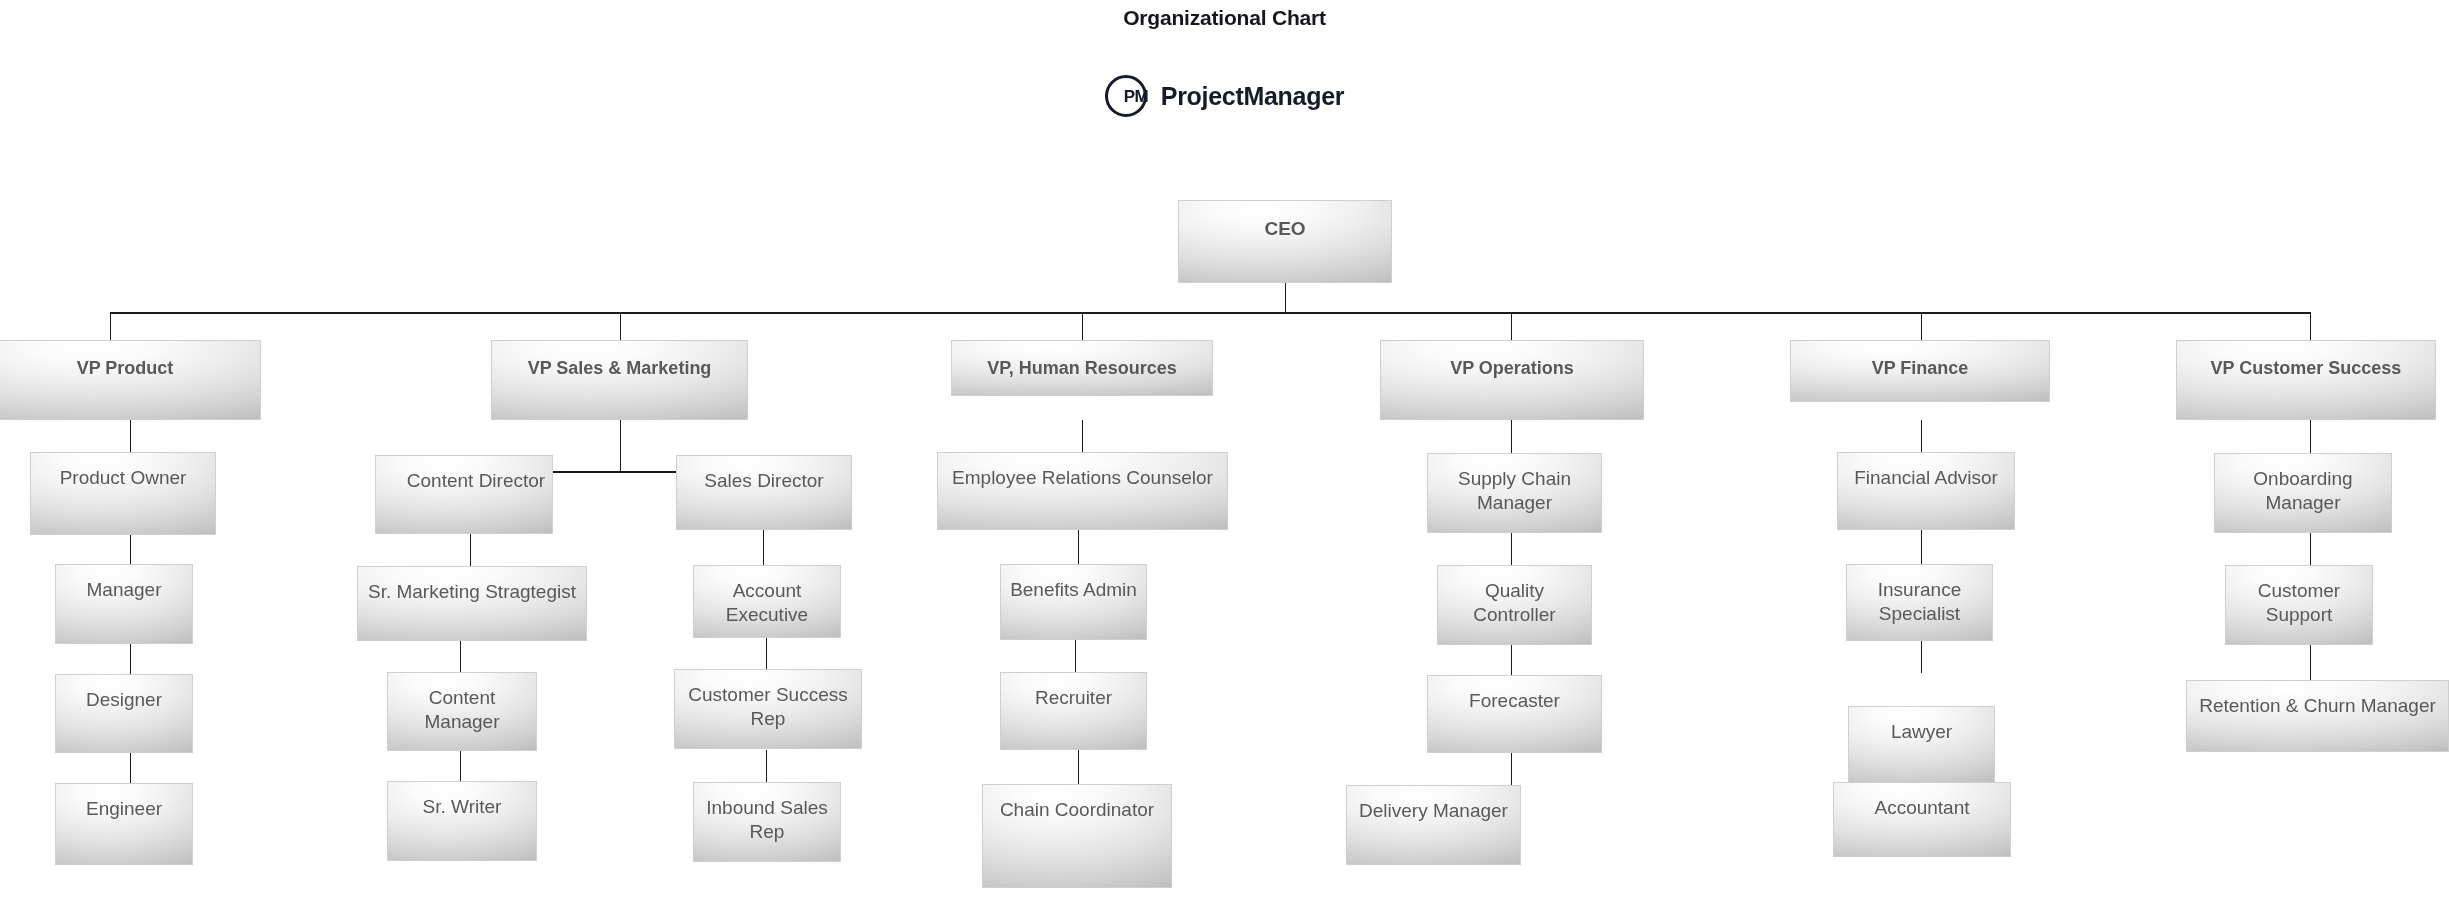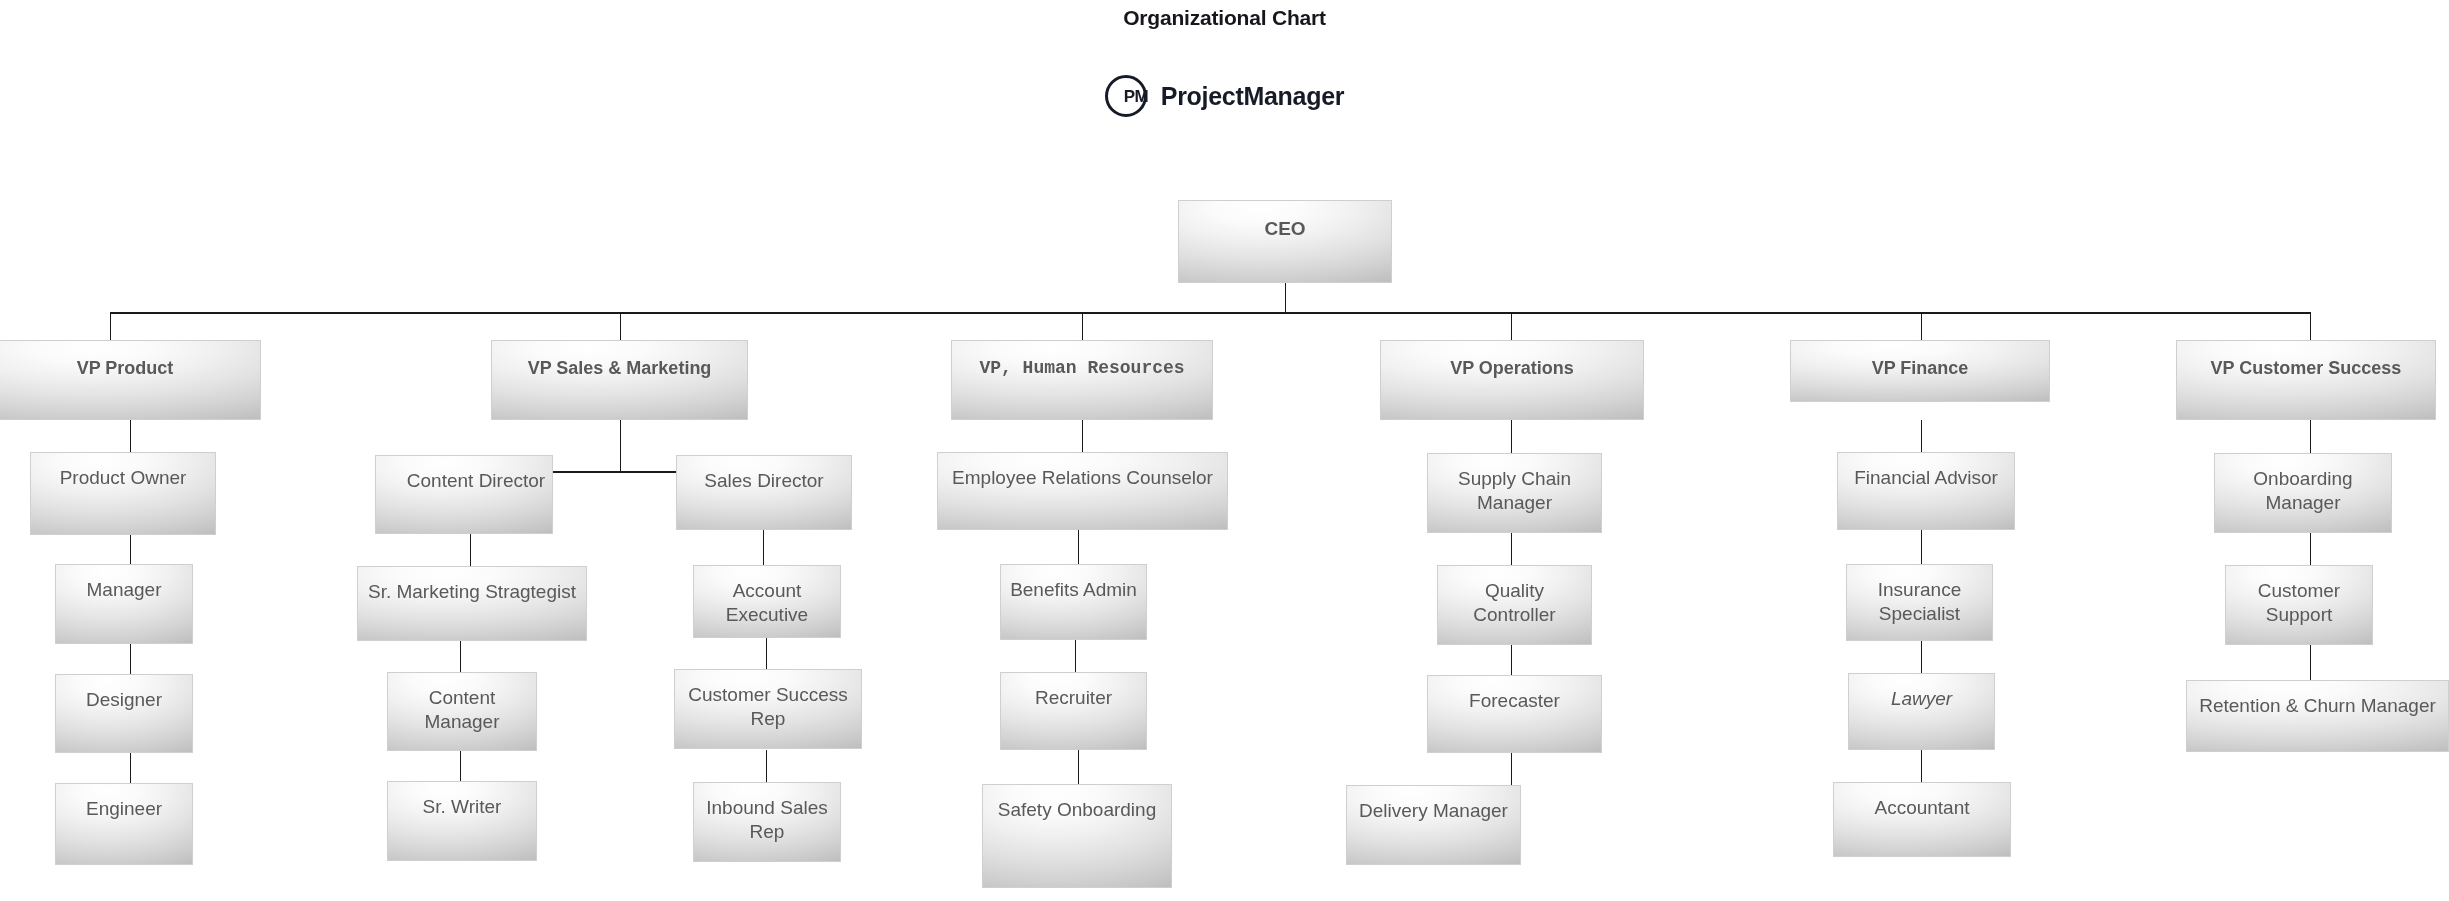"VP, Human Resources" div.node { font-family: Liberation Mono, monospace -> none; height: 80px -> 56px }
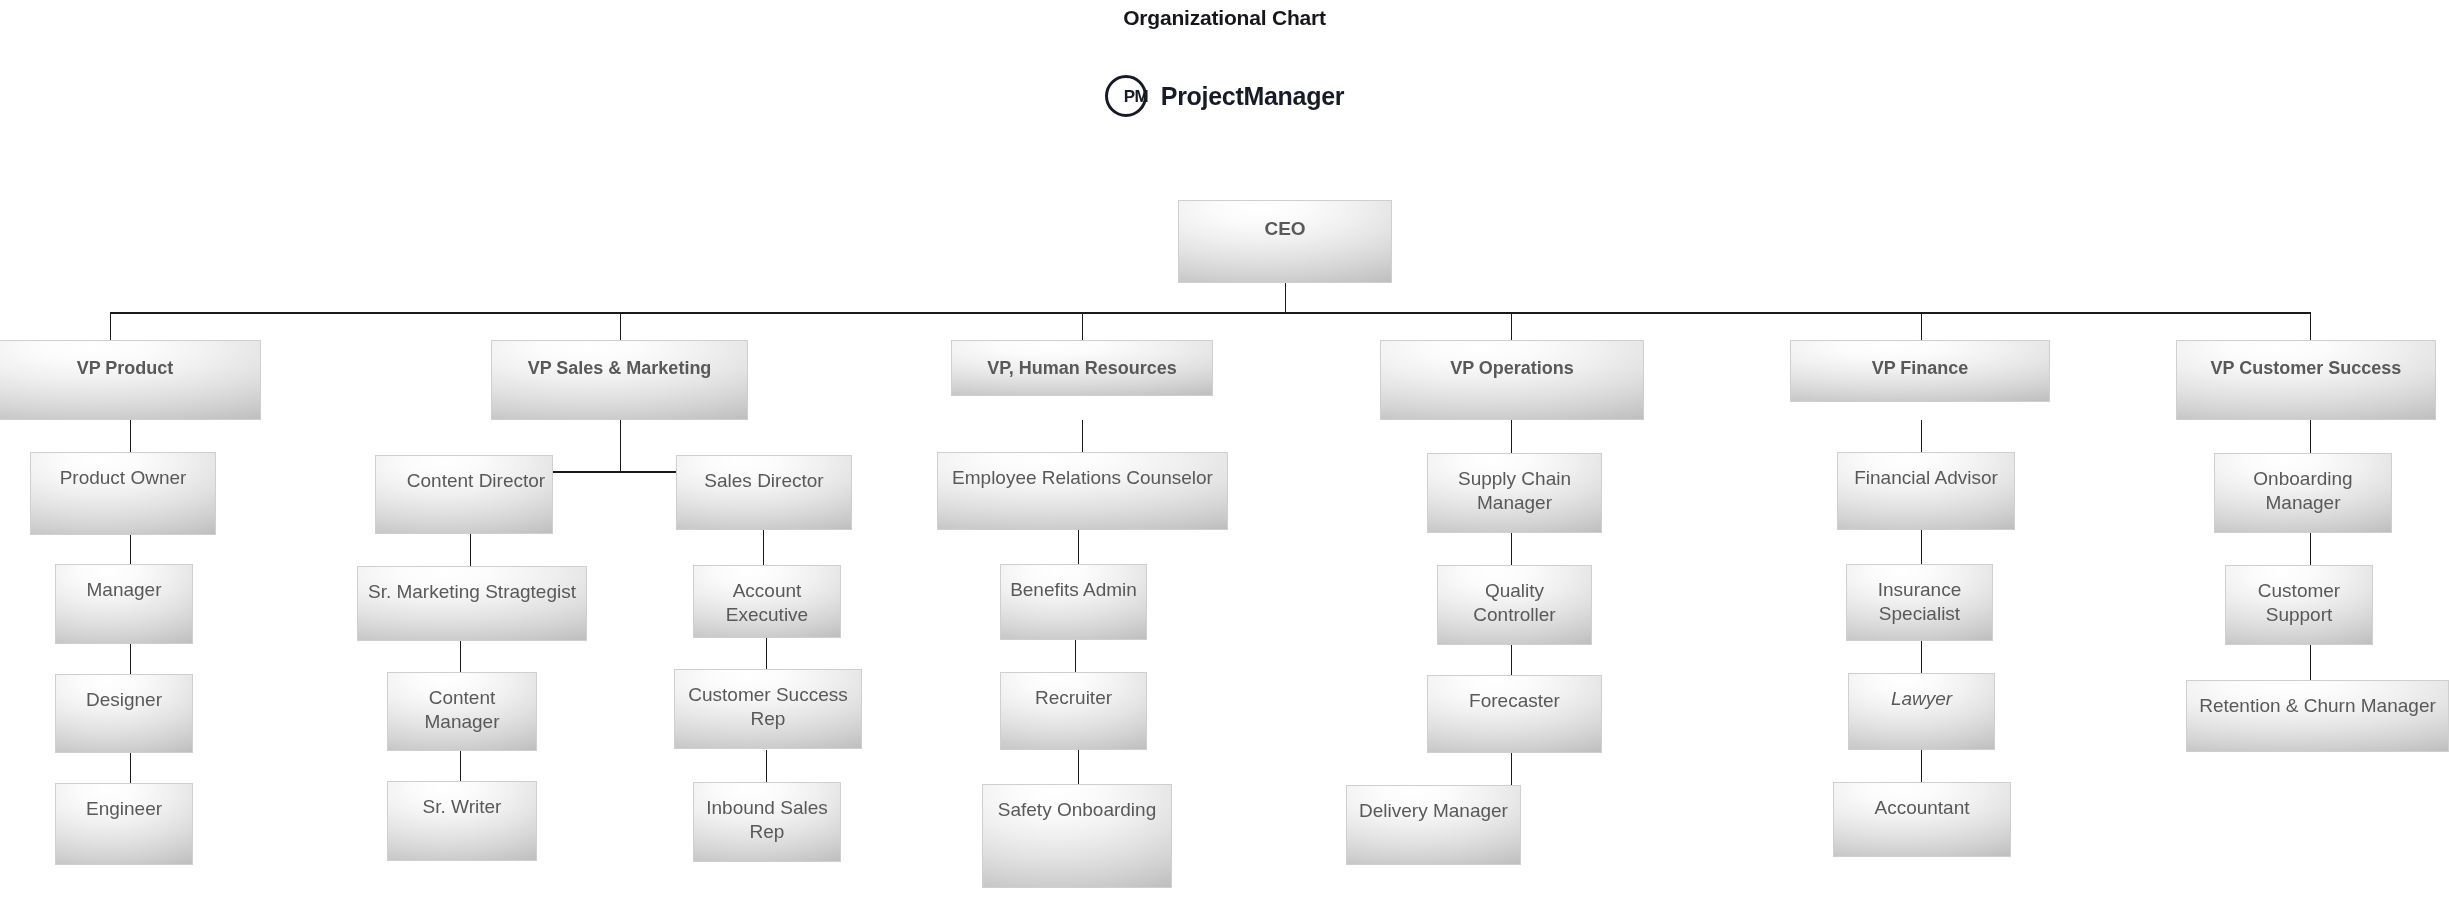"Lawyer" div.node { font-style: italic -> none; top: 673px -> 706px }
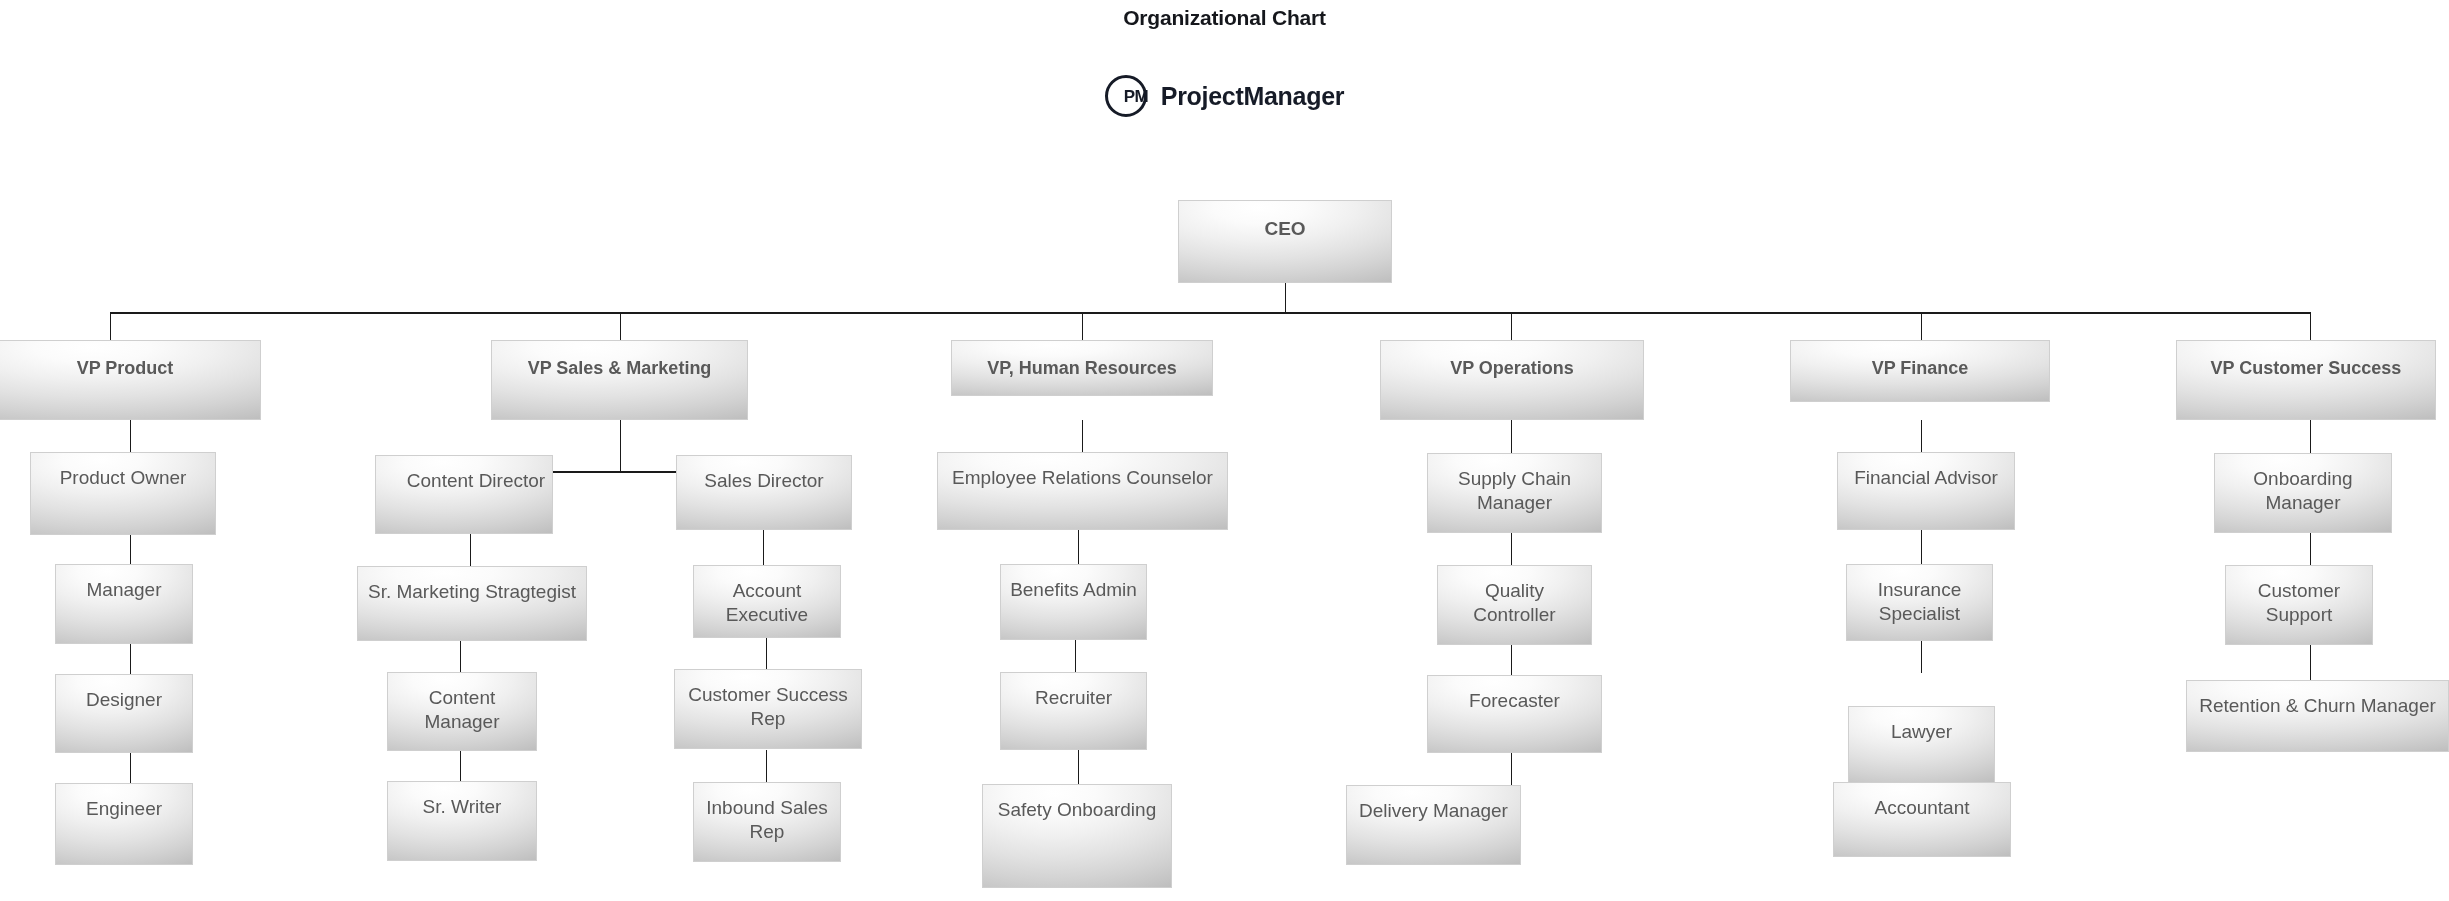"Safety Onboarding" span.label { text: Safety Onboarding -> Chain Coordinator }
